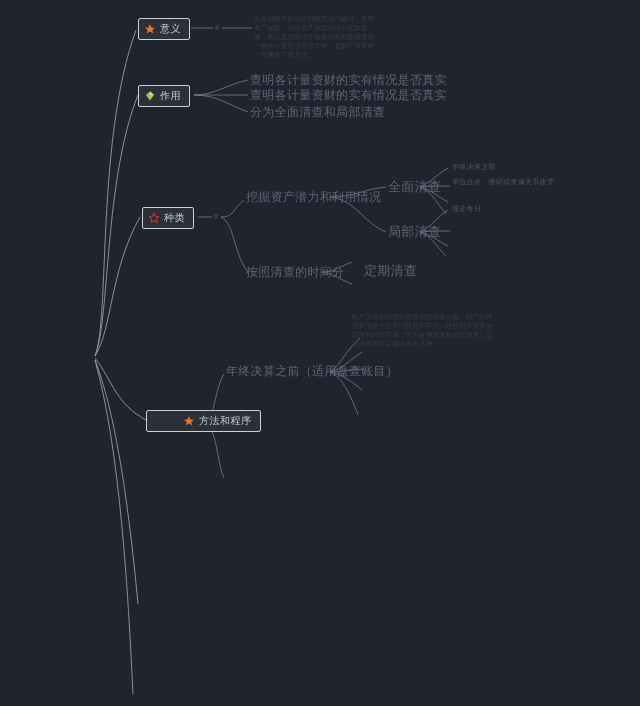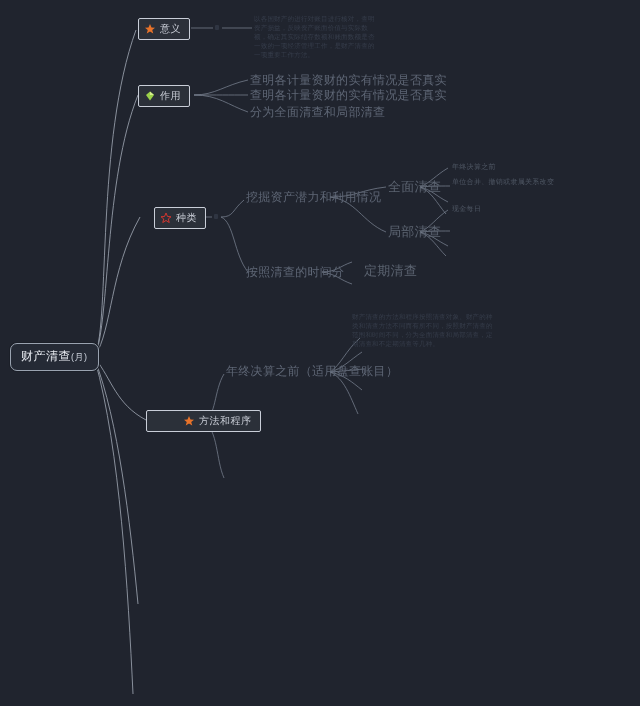"种类" div.node { margin-left: 12px -> none }
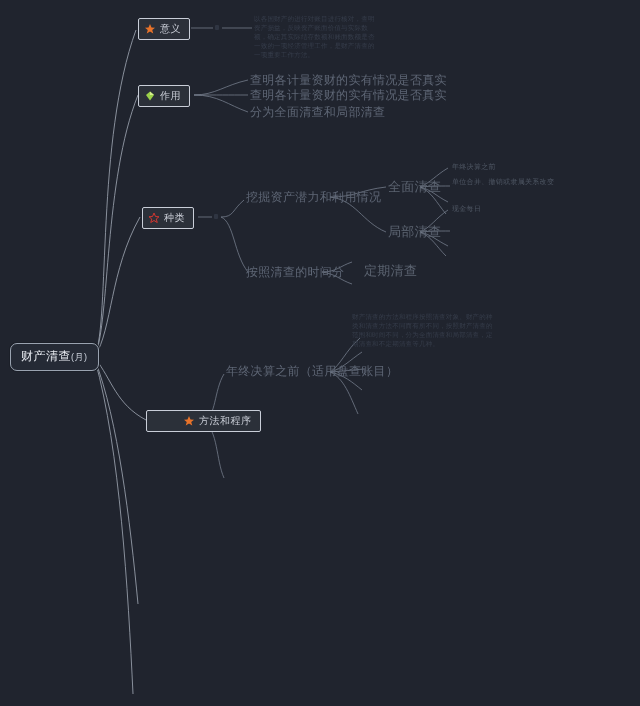"财产清查(月)" div.node { html: <div> <span>财产清查</span><span>(月)</span> </div> -> none }
